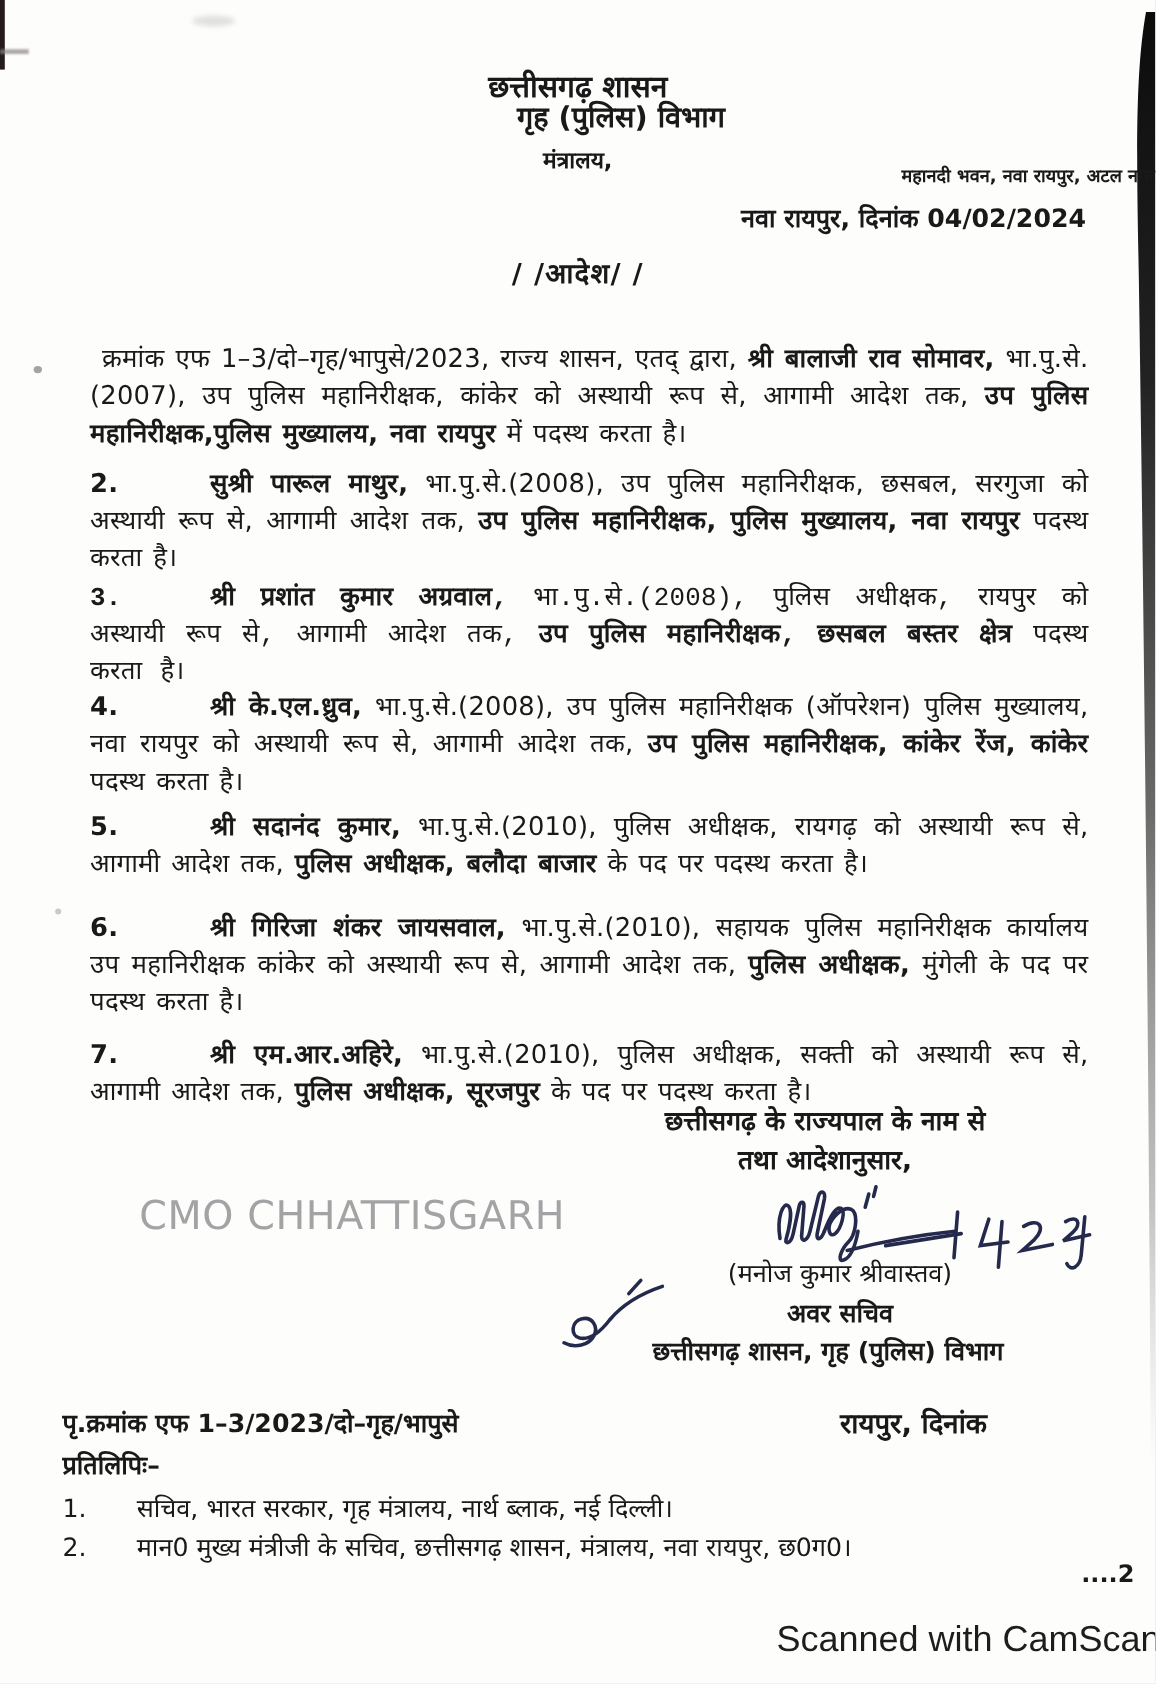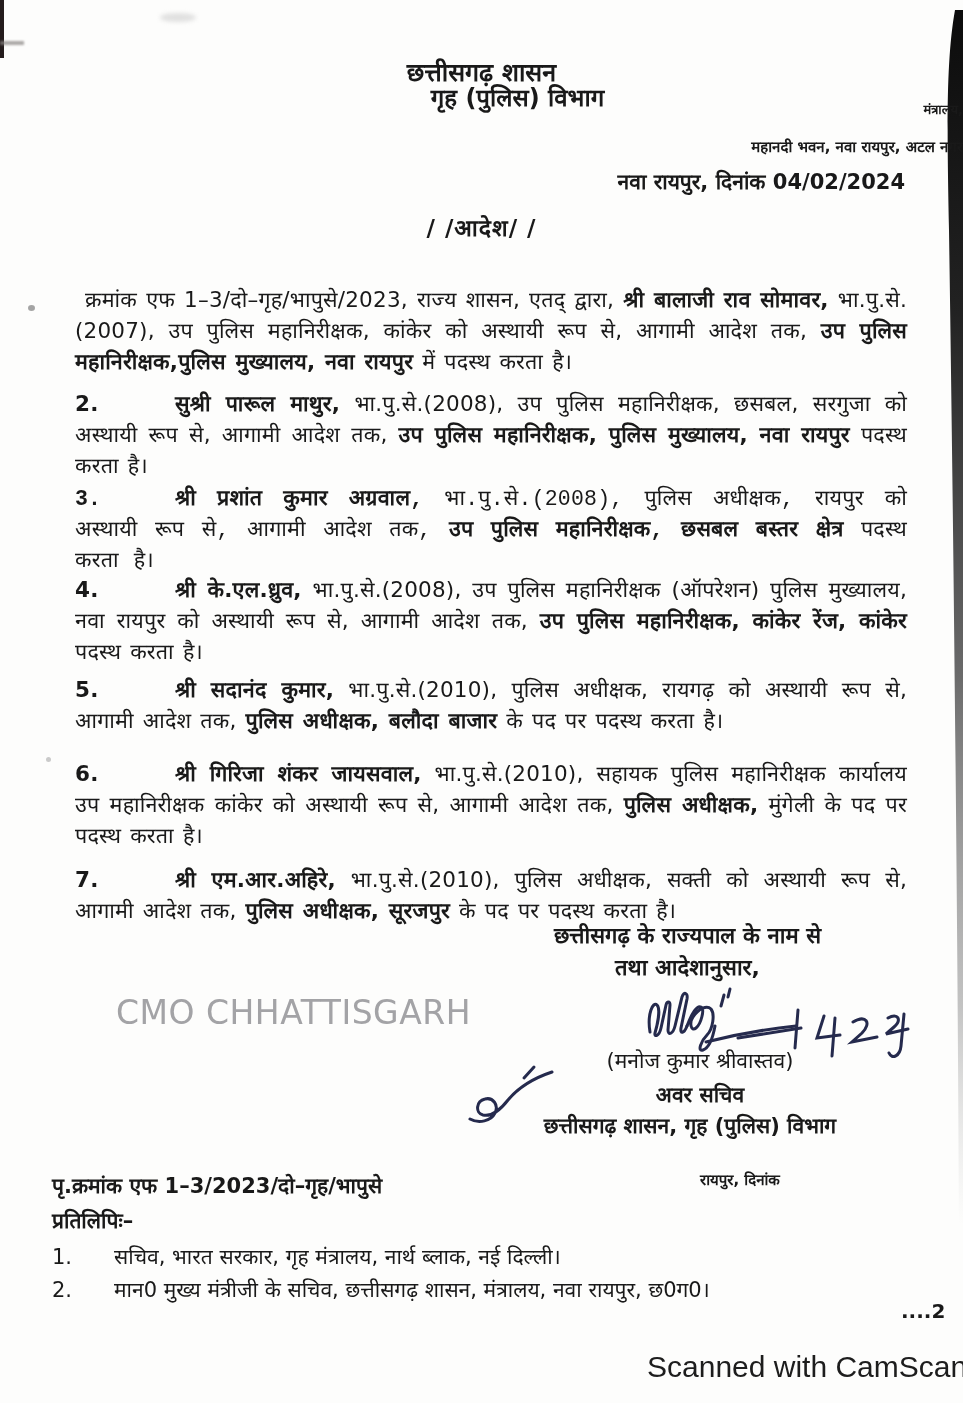"मंत्रालय," .hdr-3 { font-size: 13px -> 19px; text-align: right -> none; top: 100px -> 120px }
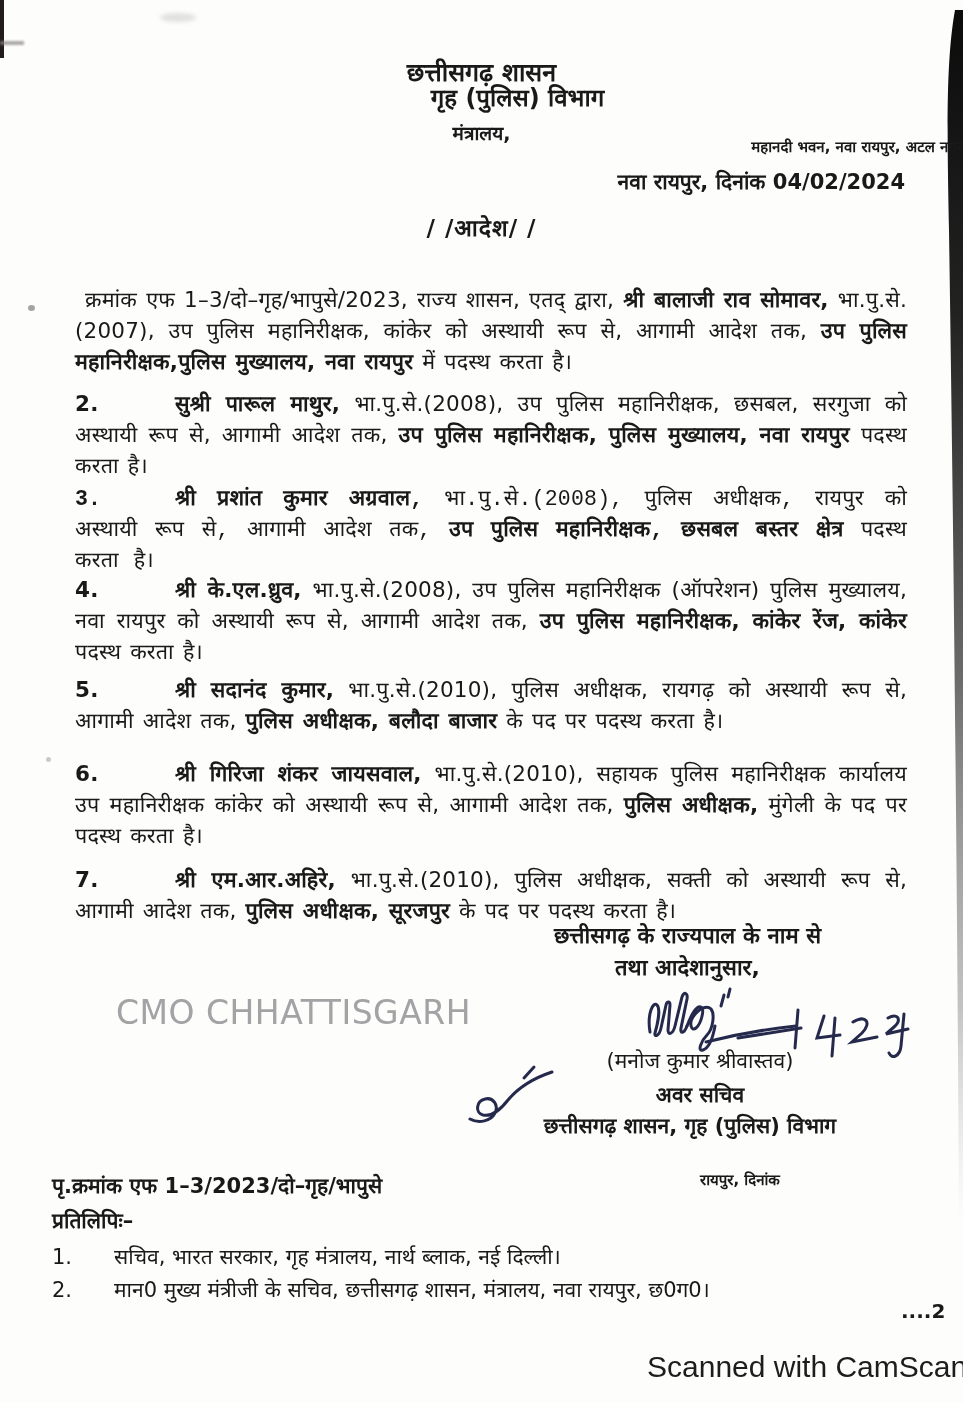"रायपुर, दिनांक" .endt-place { font-size: 15px -> 23px }
